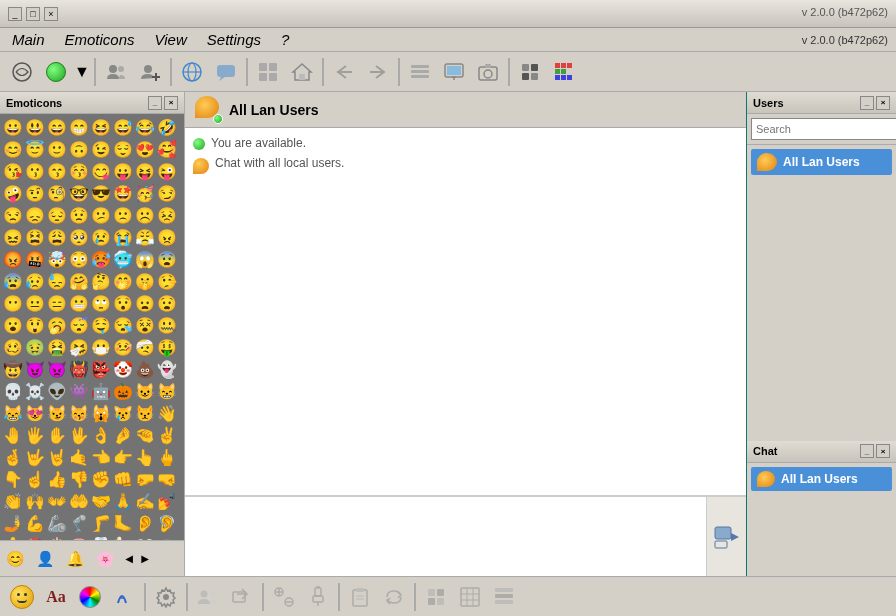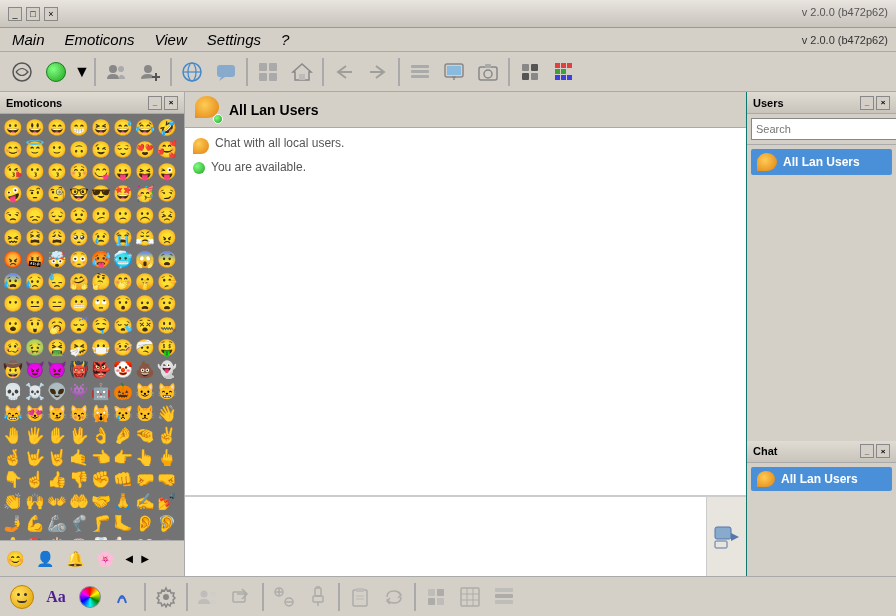"Chat with all local users." div.chat-msg { order: before "You are available." -> after "You are available." }
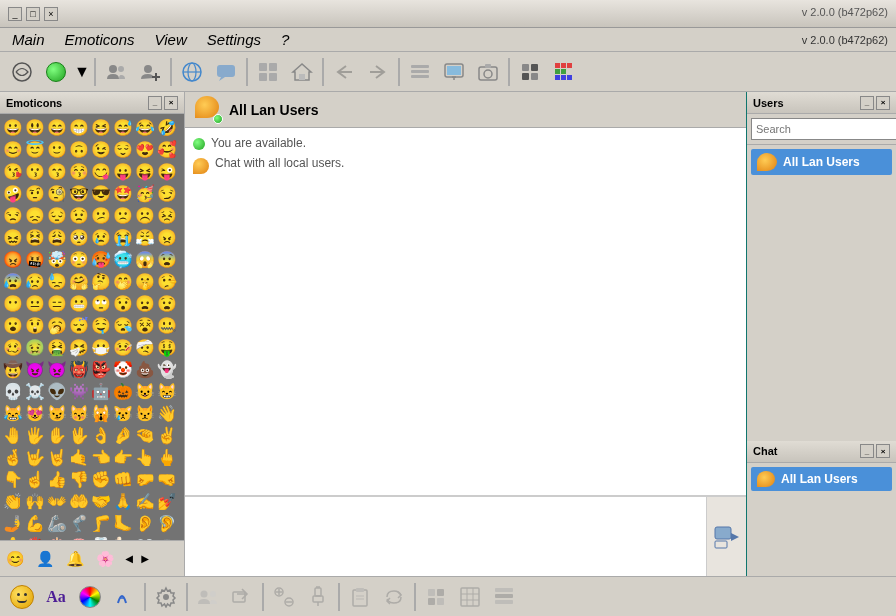"Aa" span { color: #4c1d95 -> #7f1d1d }
